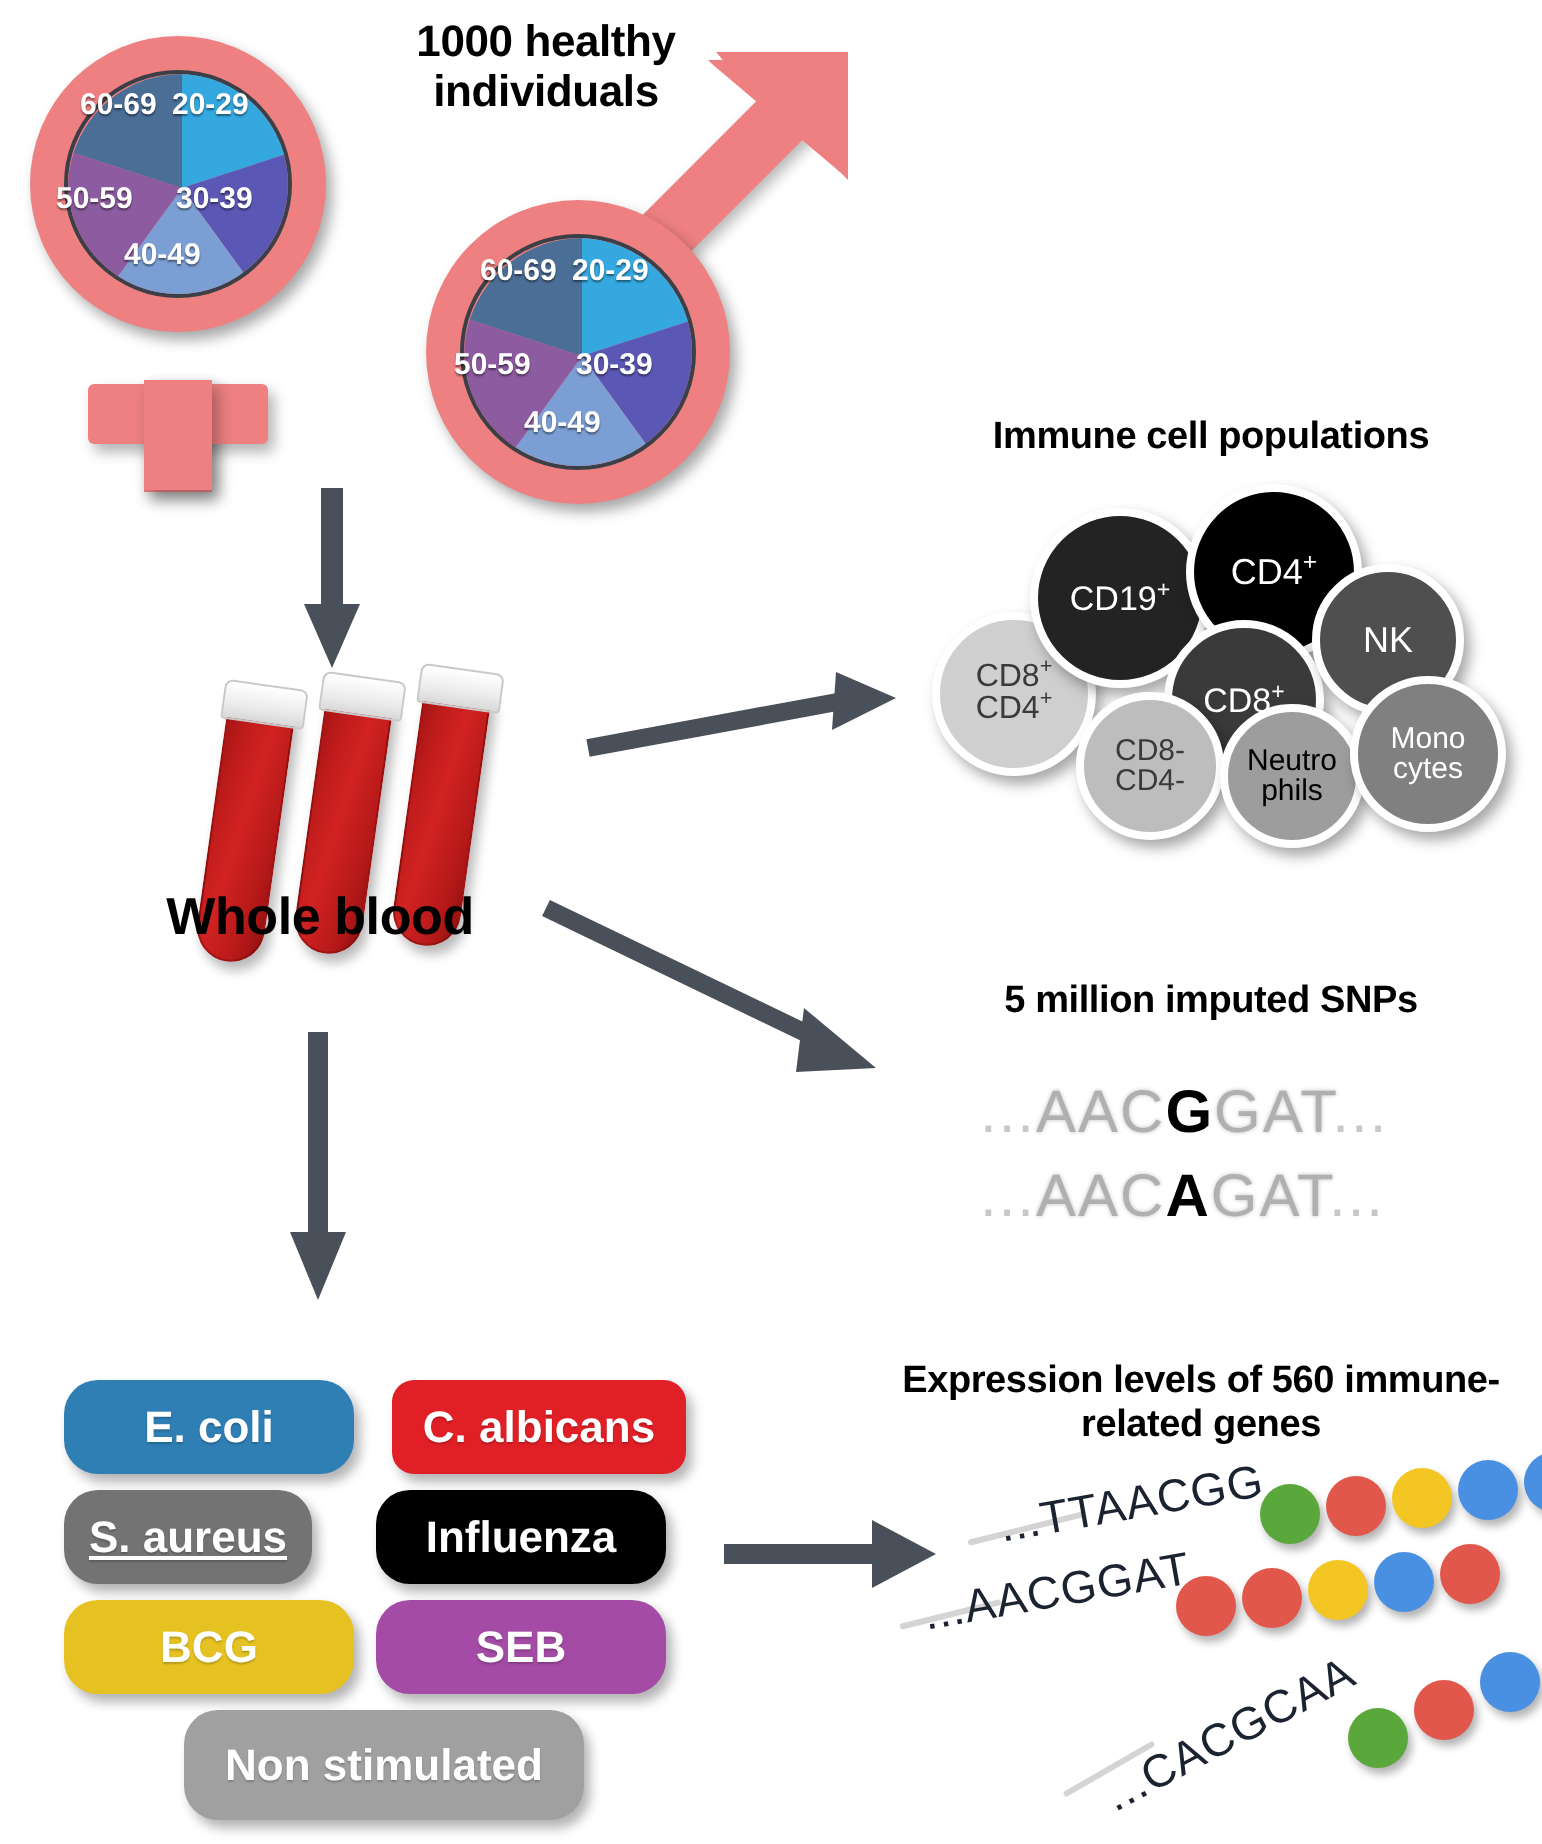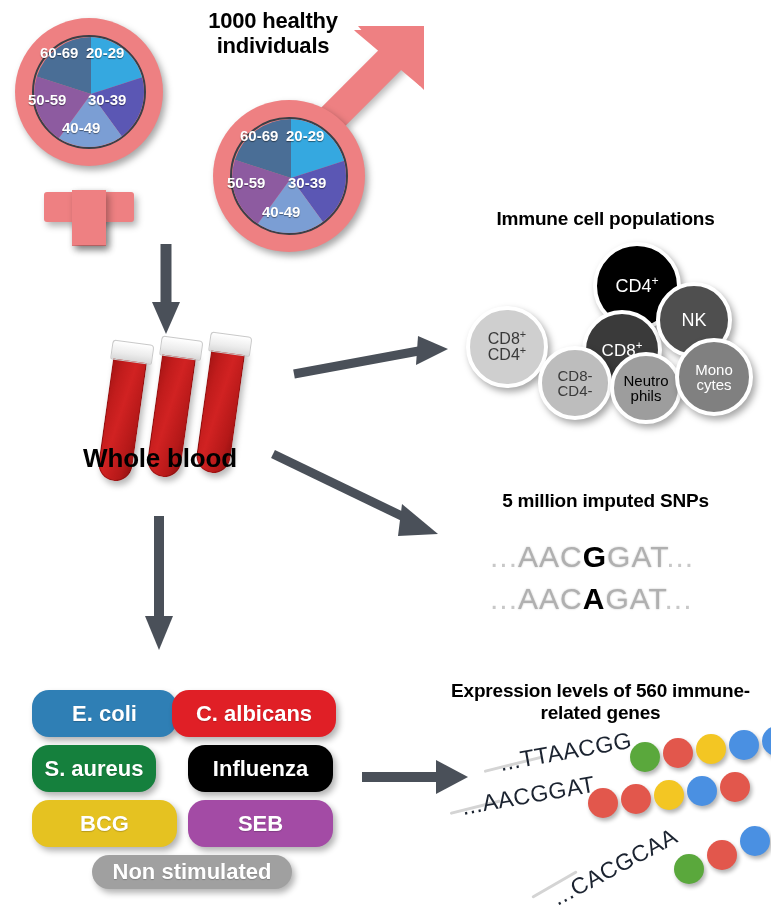"CD19+" div.cell { html: none -> <div> <span>CD19<sup>+</sup></span> </div> }
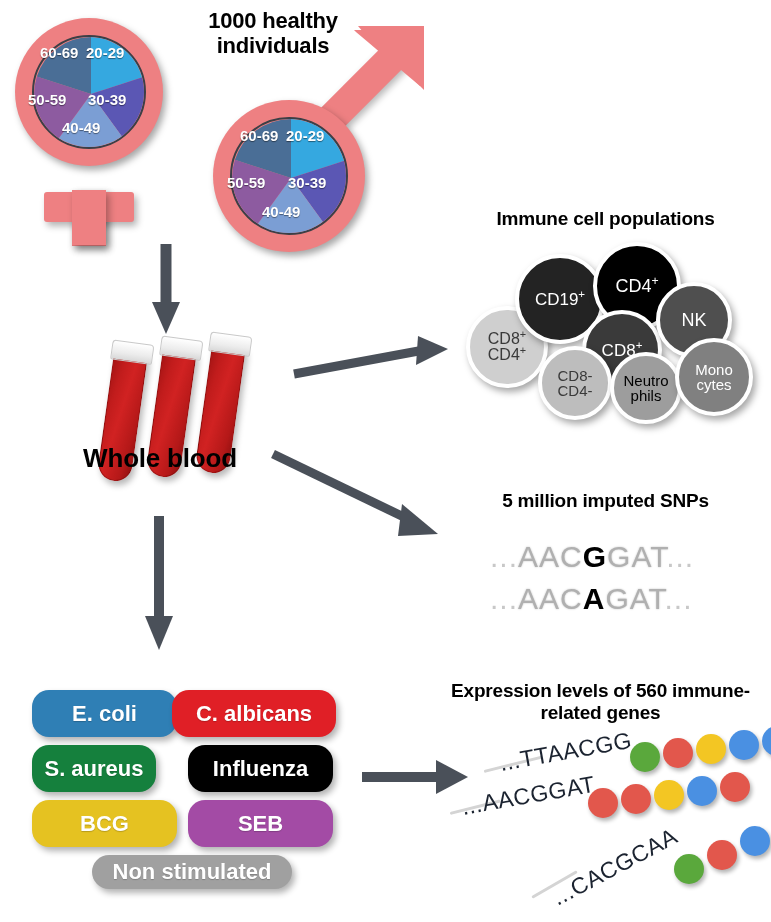"C. albicans" div.stim { border-radius: none -> 11px; left: 172px -> 196px; width: 164px -> 147px }
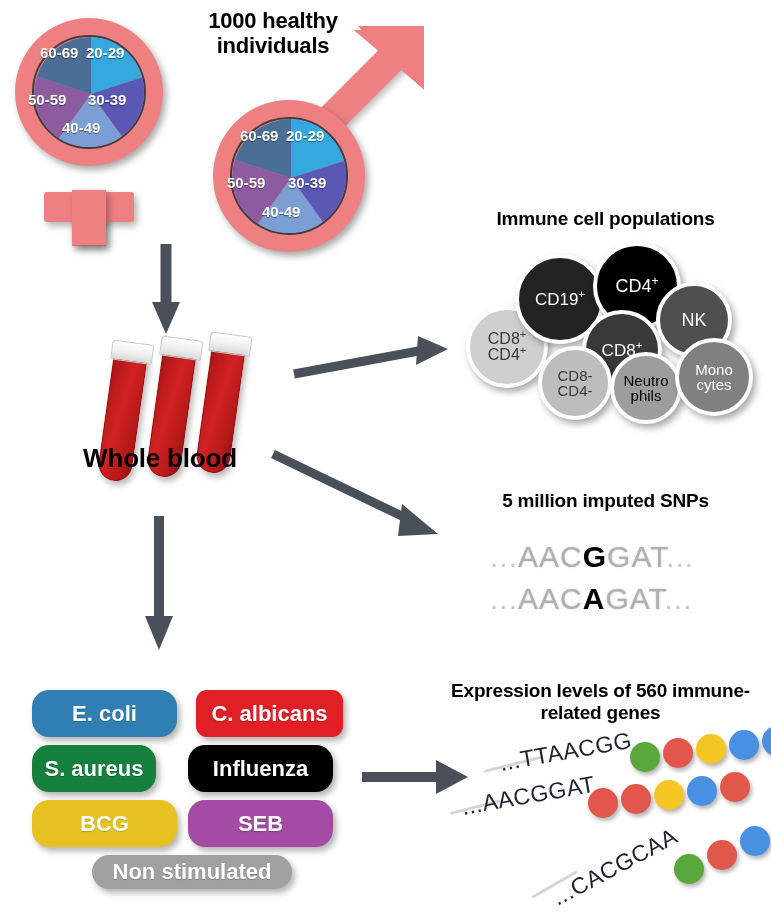"S. aureus" div.stim { background: #15803d -> #737373; text-decoration: none -> underline }
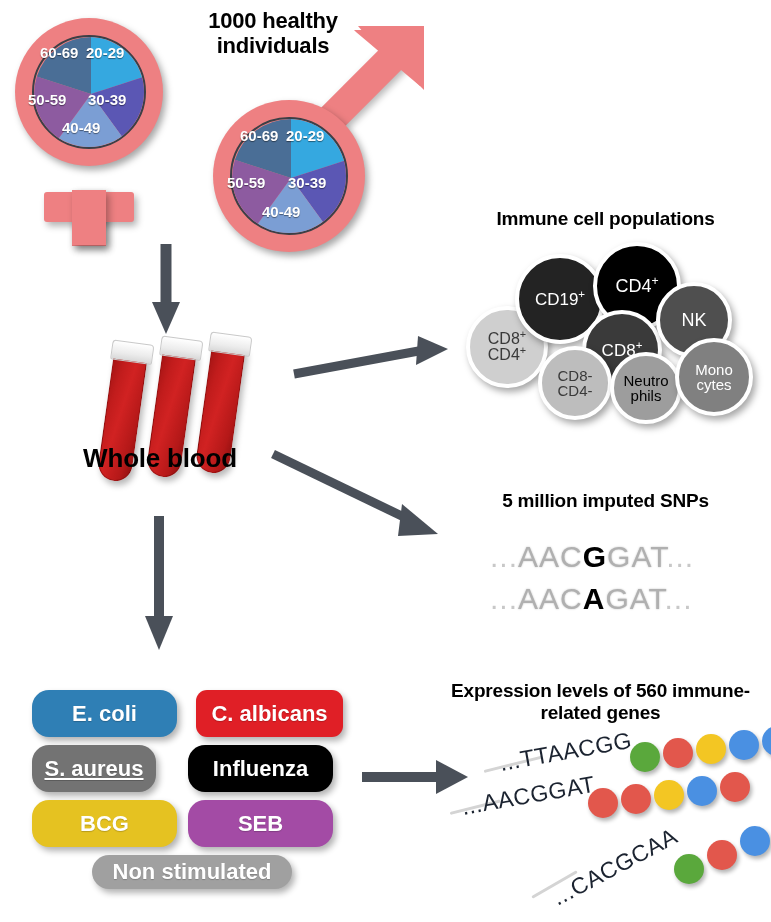"Non stimulated" div.stim { height: 34px -> 55px }
